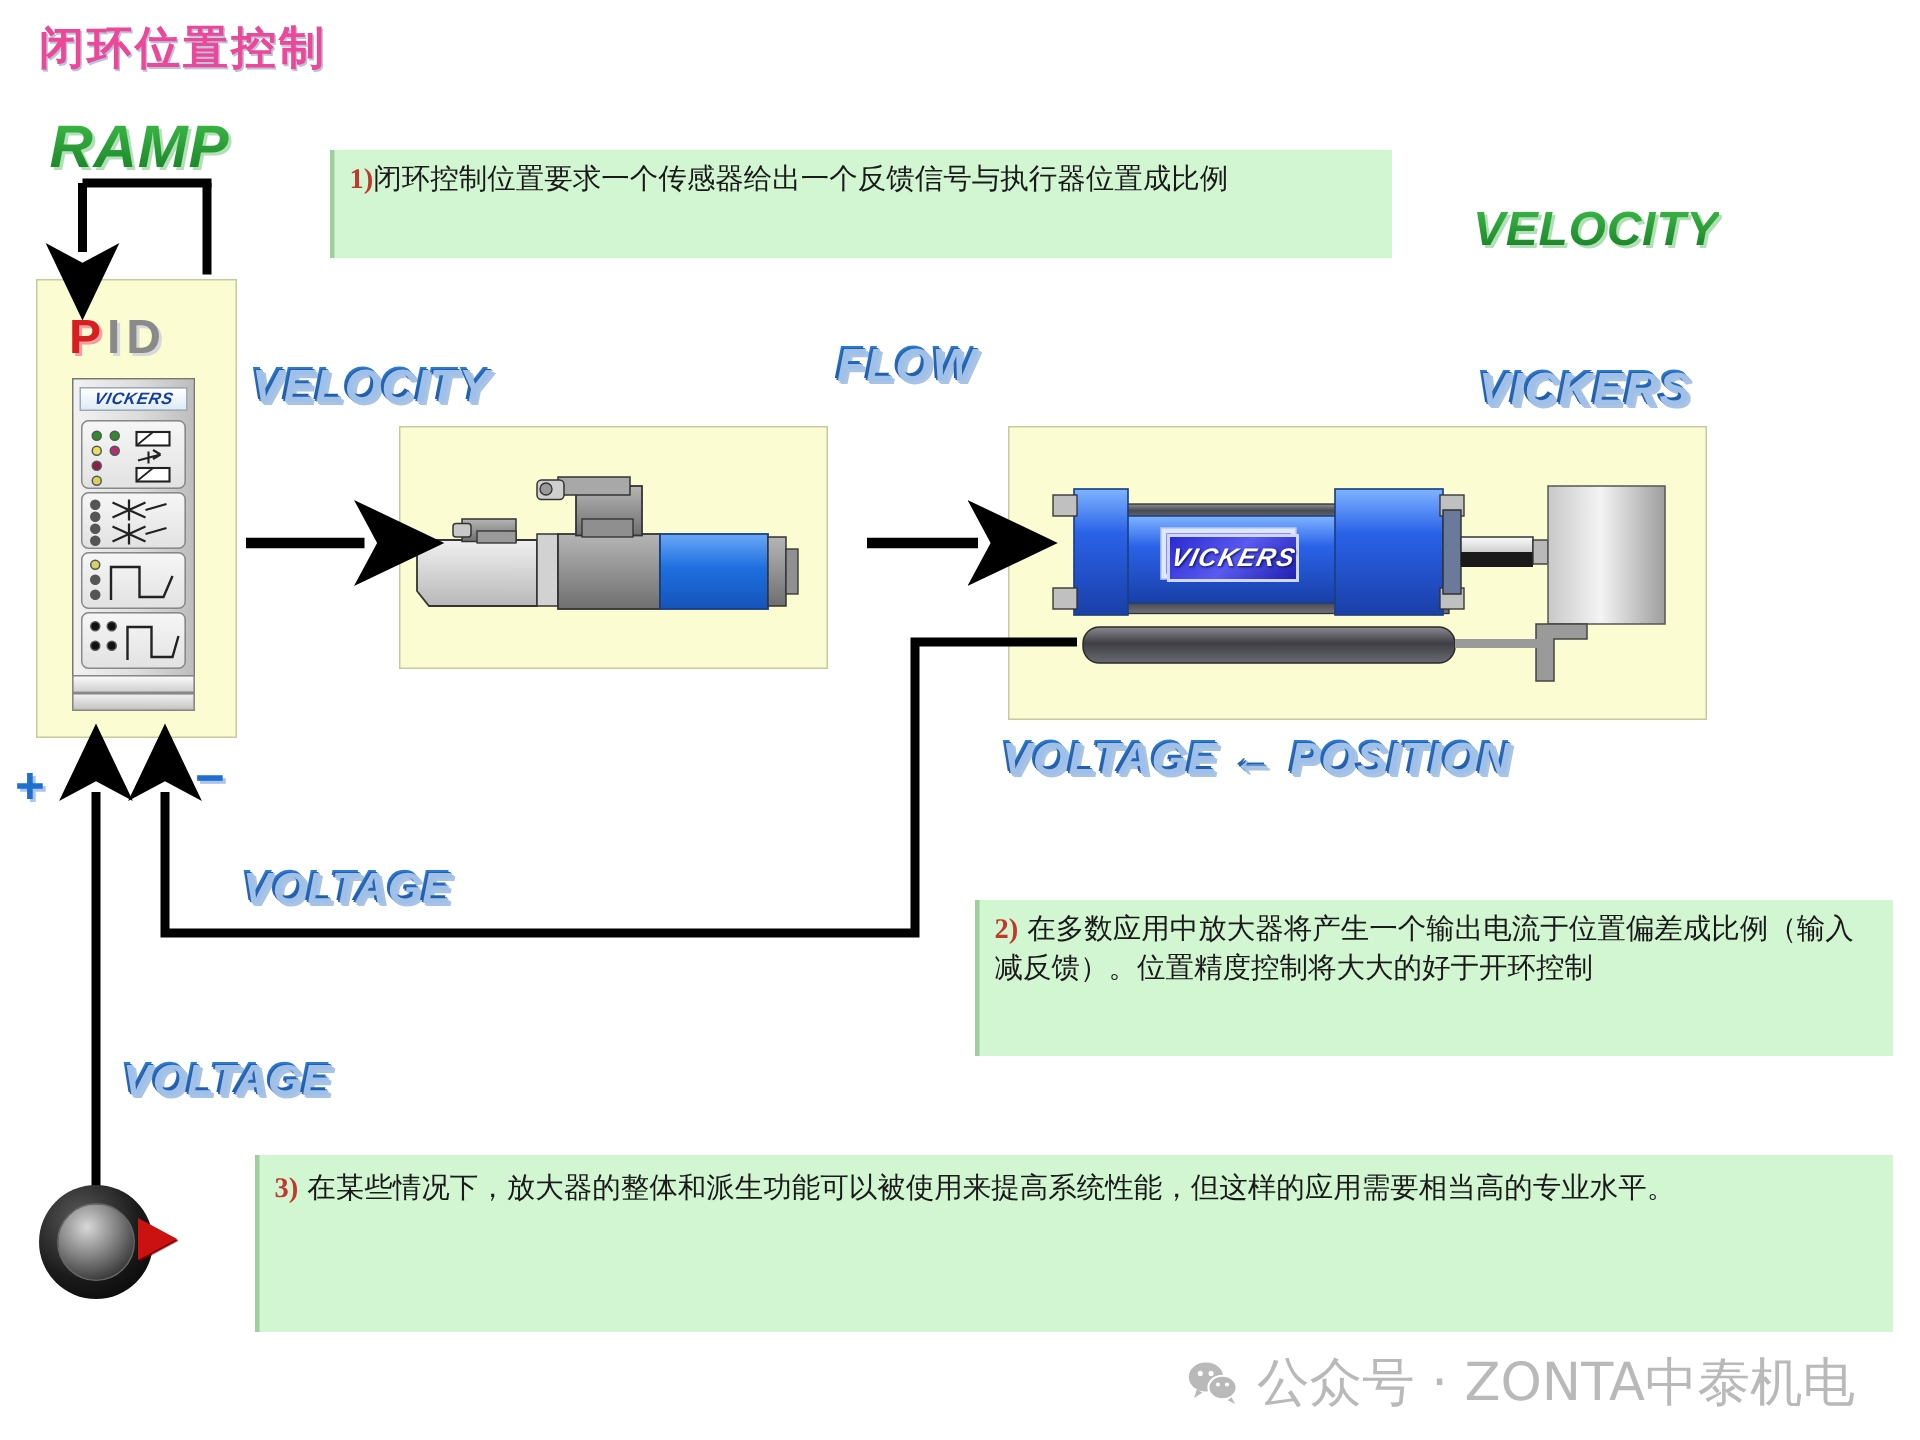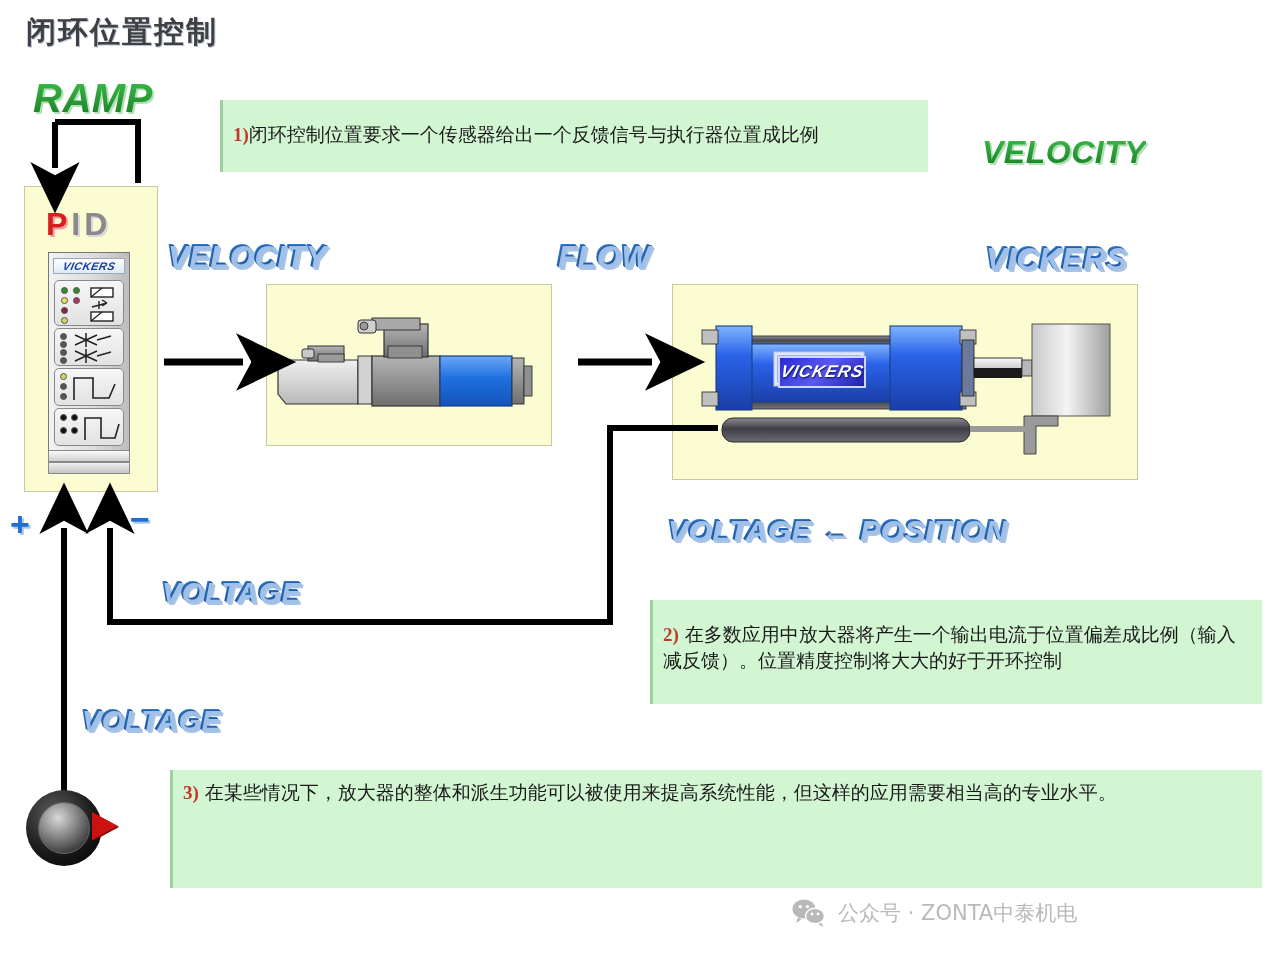"闭环位置控制" #title { color: #404040 -> #ec4899 }
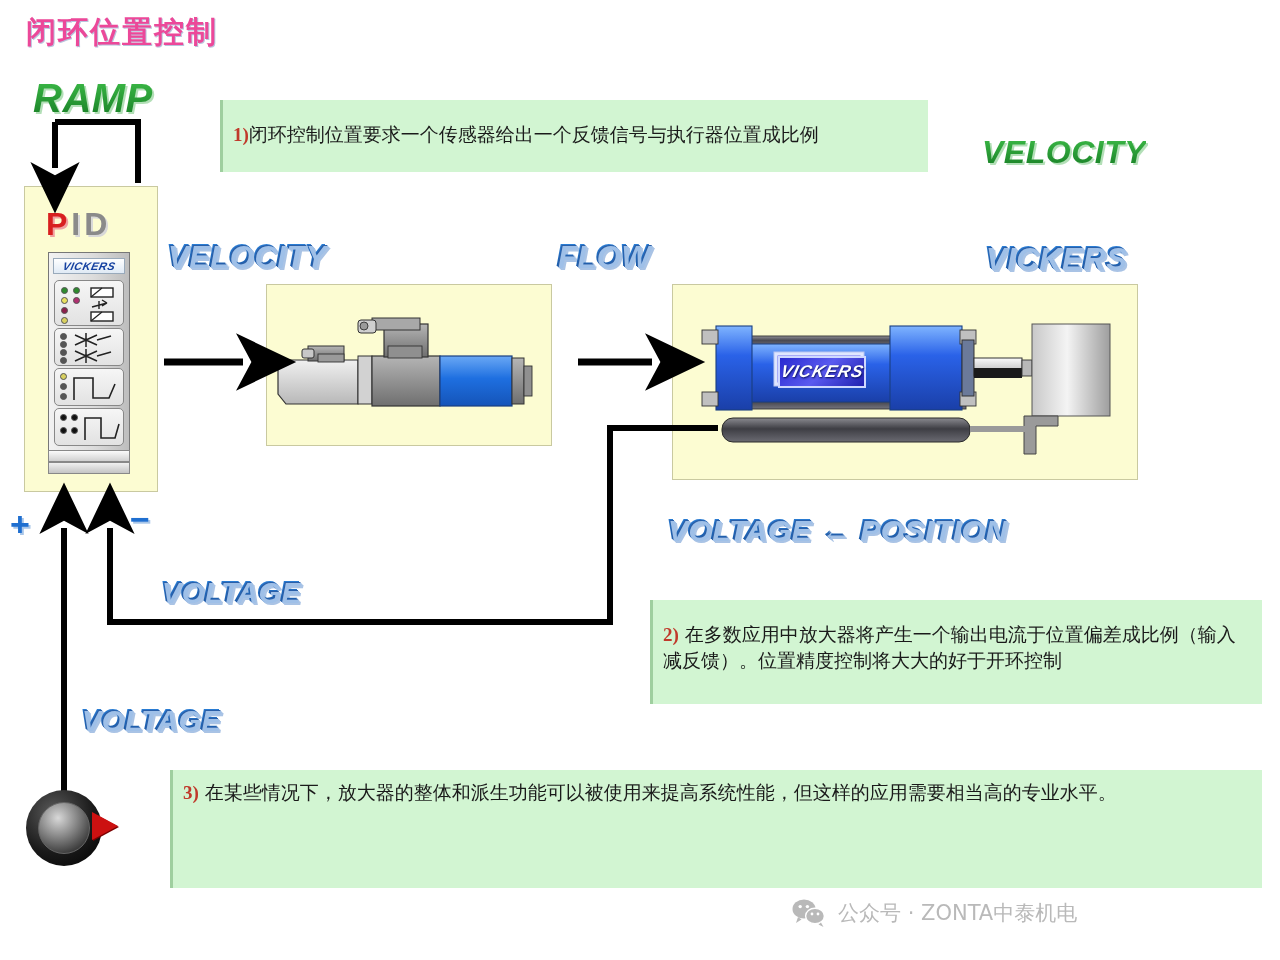"1)闭环控制位置要求一个传感器给出一个反馈信号与执行器位置成比例" .note { padding: 22px 10px 8px 10px -> 7px 10px 8px 10px }
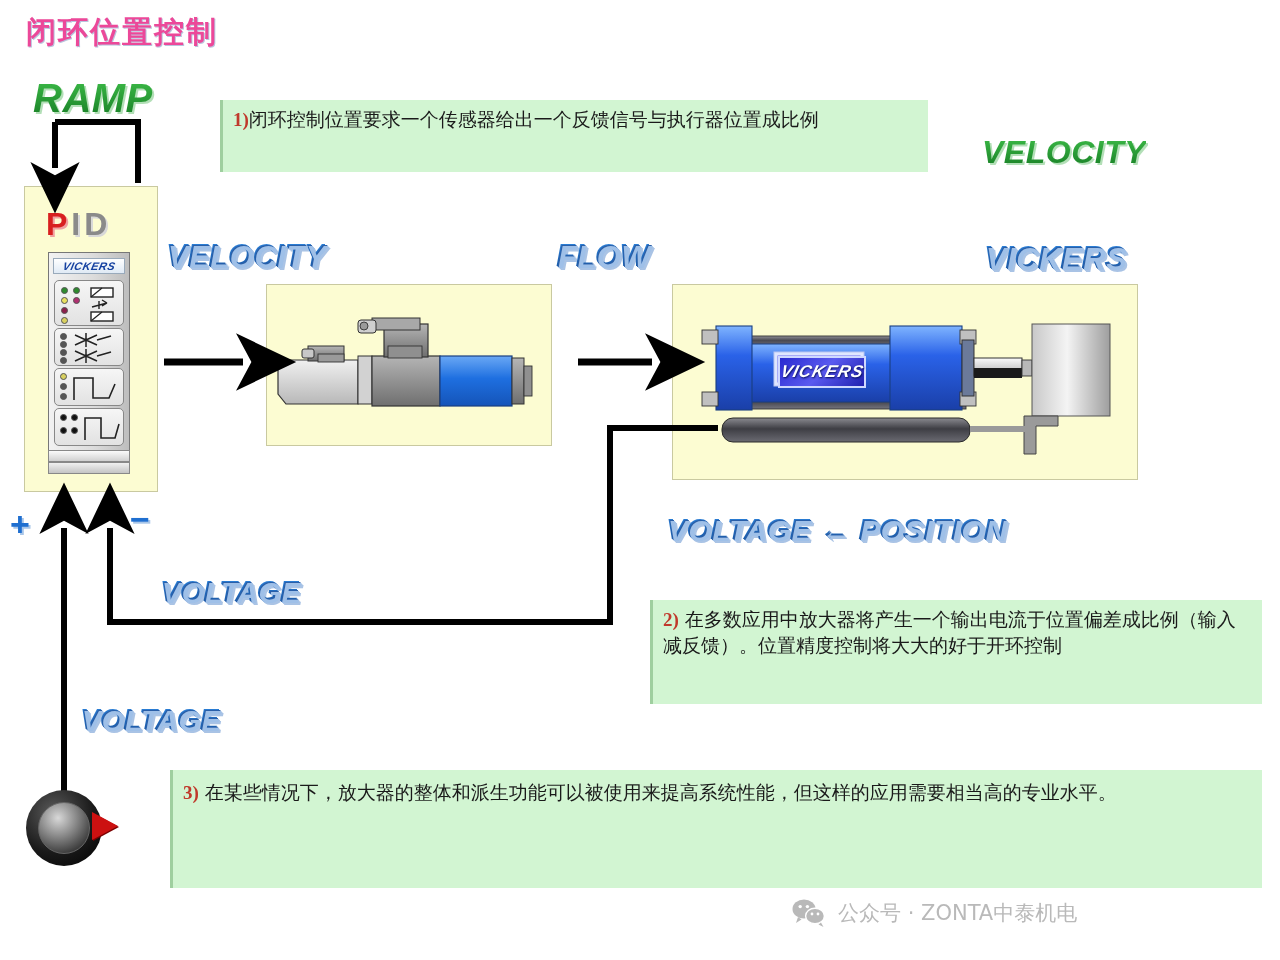"FLOW" #lbl-flow { top: 238px -> 224px }
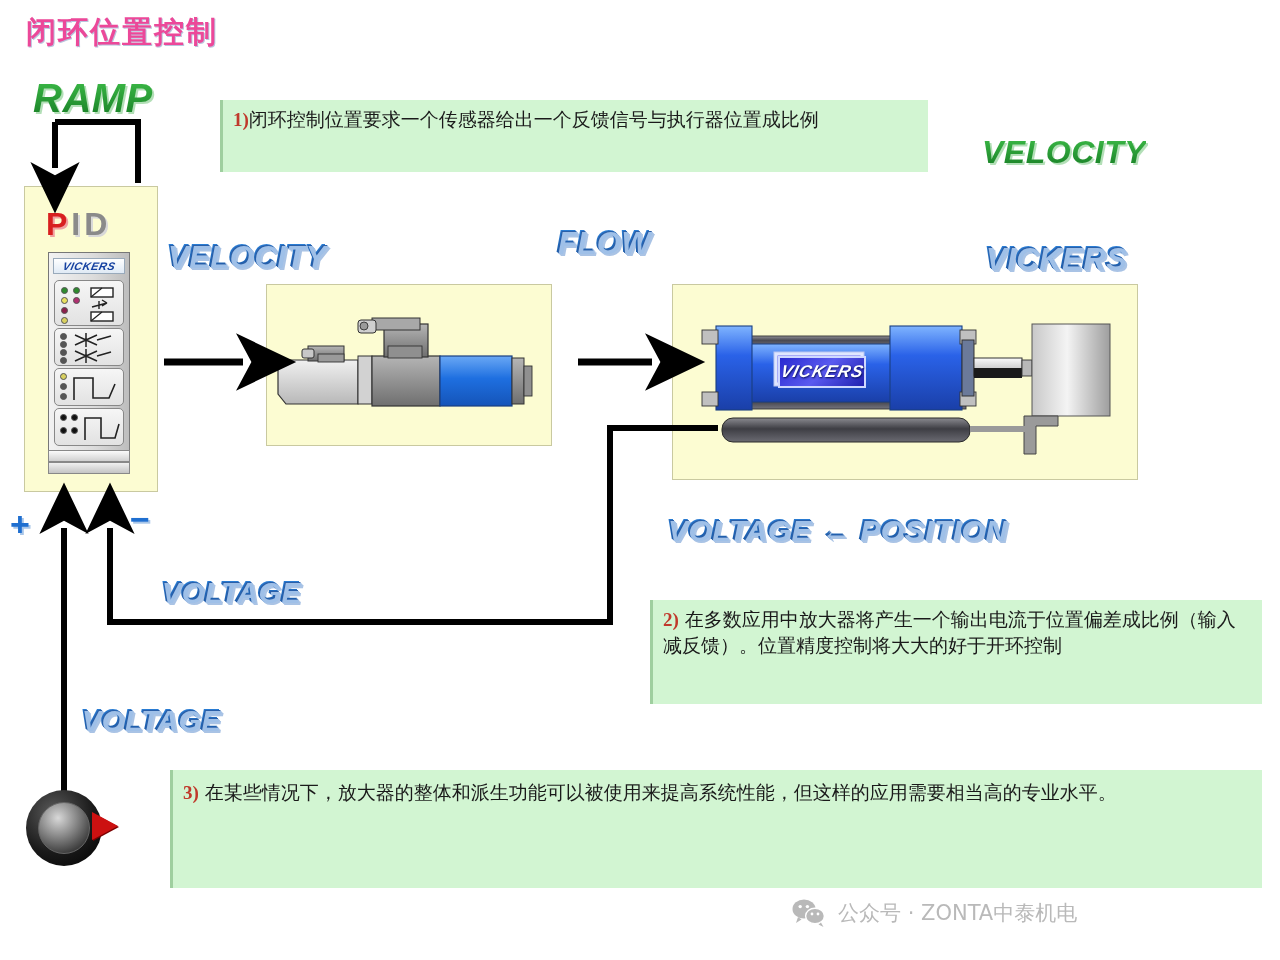"VOLTAGE ← POSITION" #lbl-voltpos { margin-top: 24px -> none }
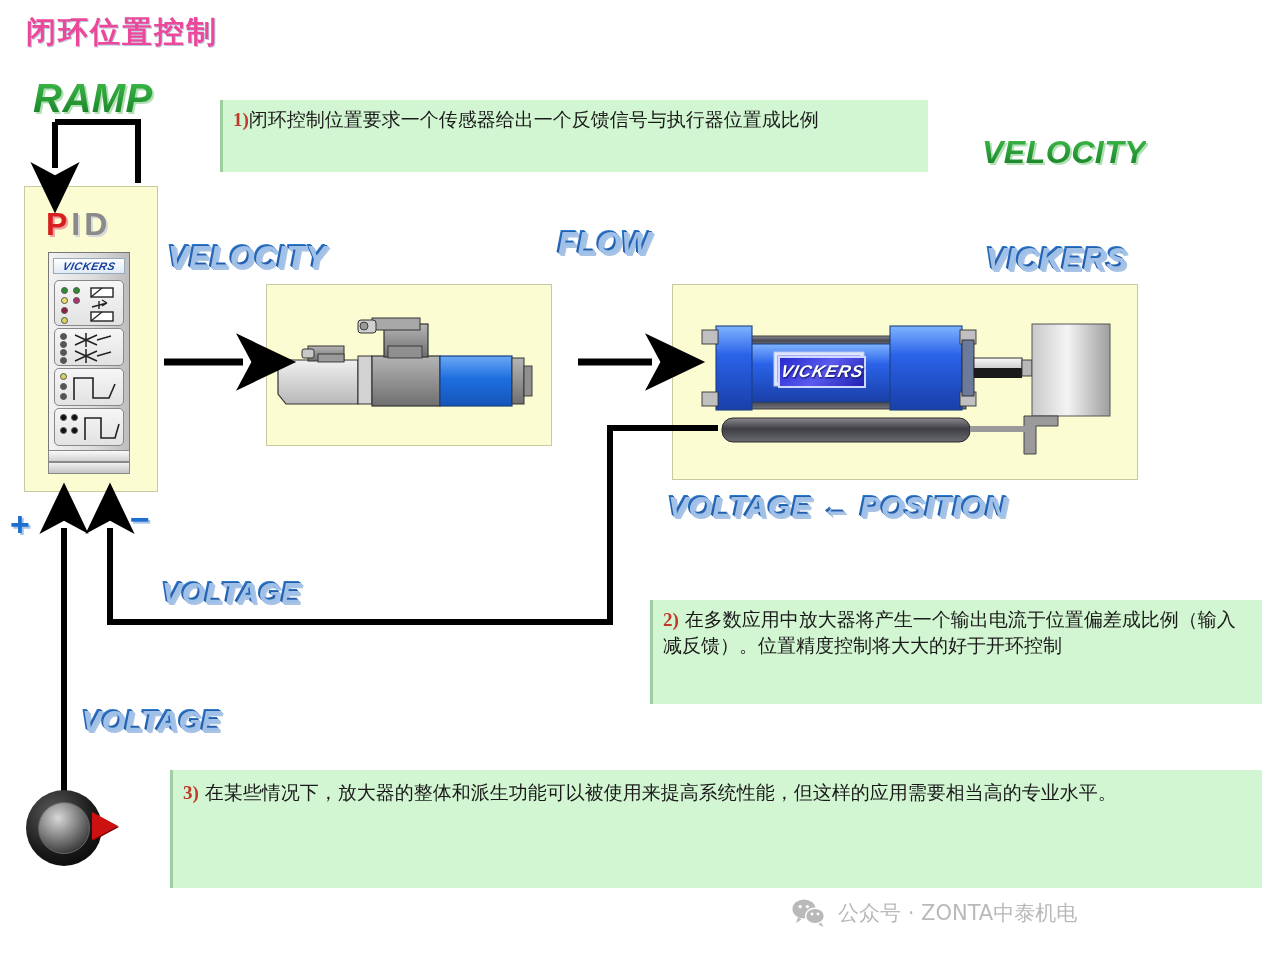"公众号 · ZONTA中泰机电" #footer { font-size: 21px -> 35px }
